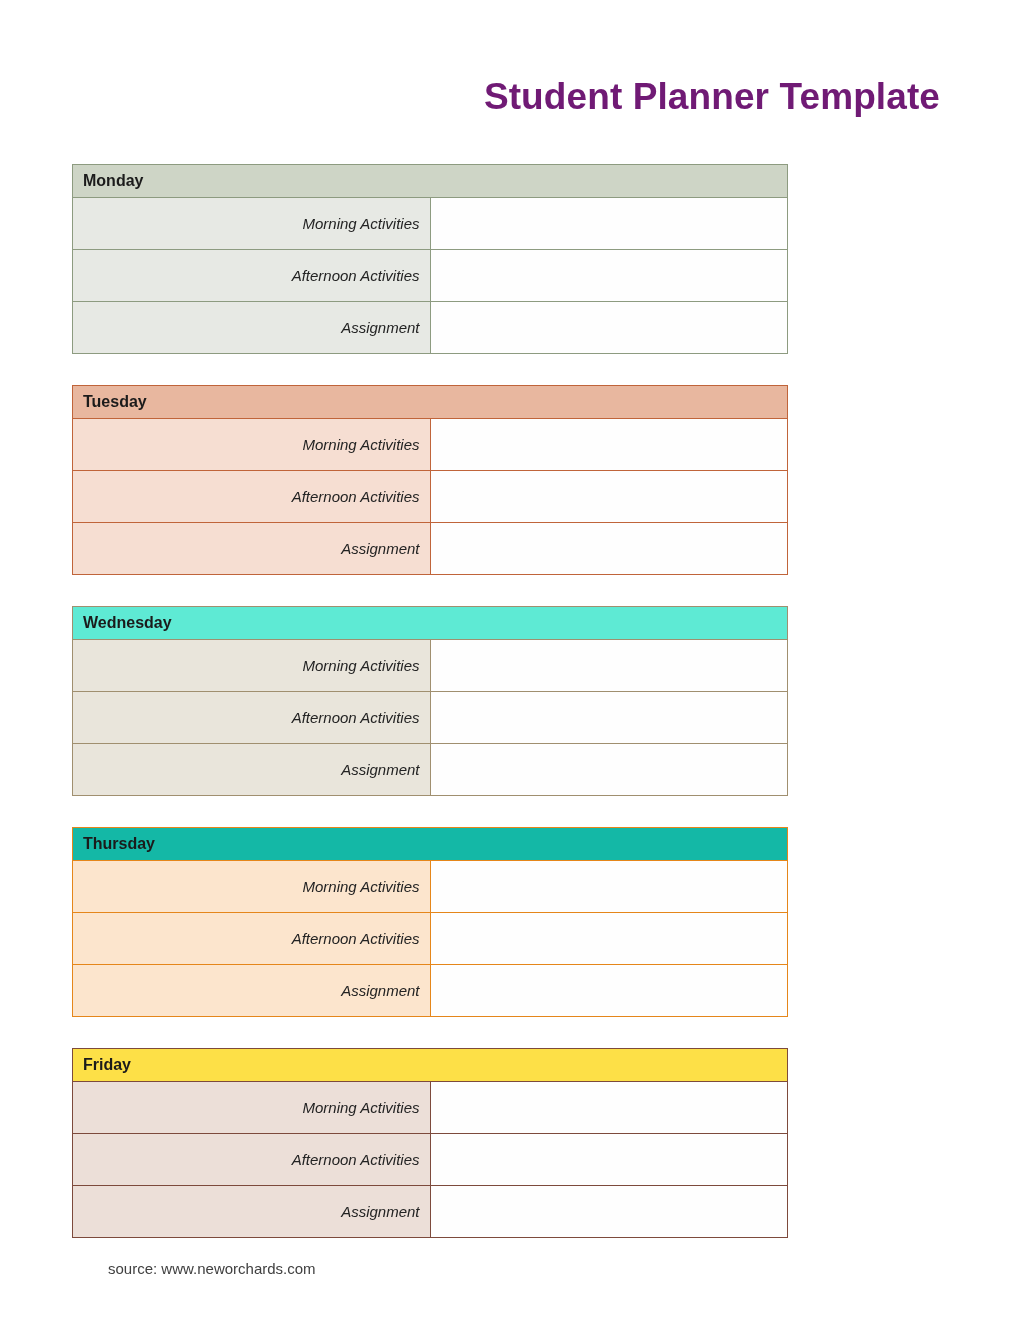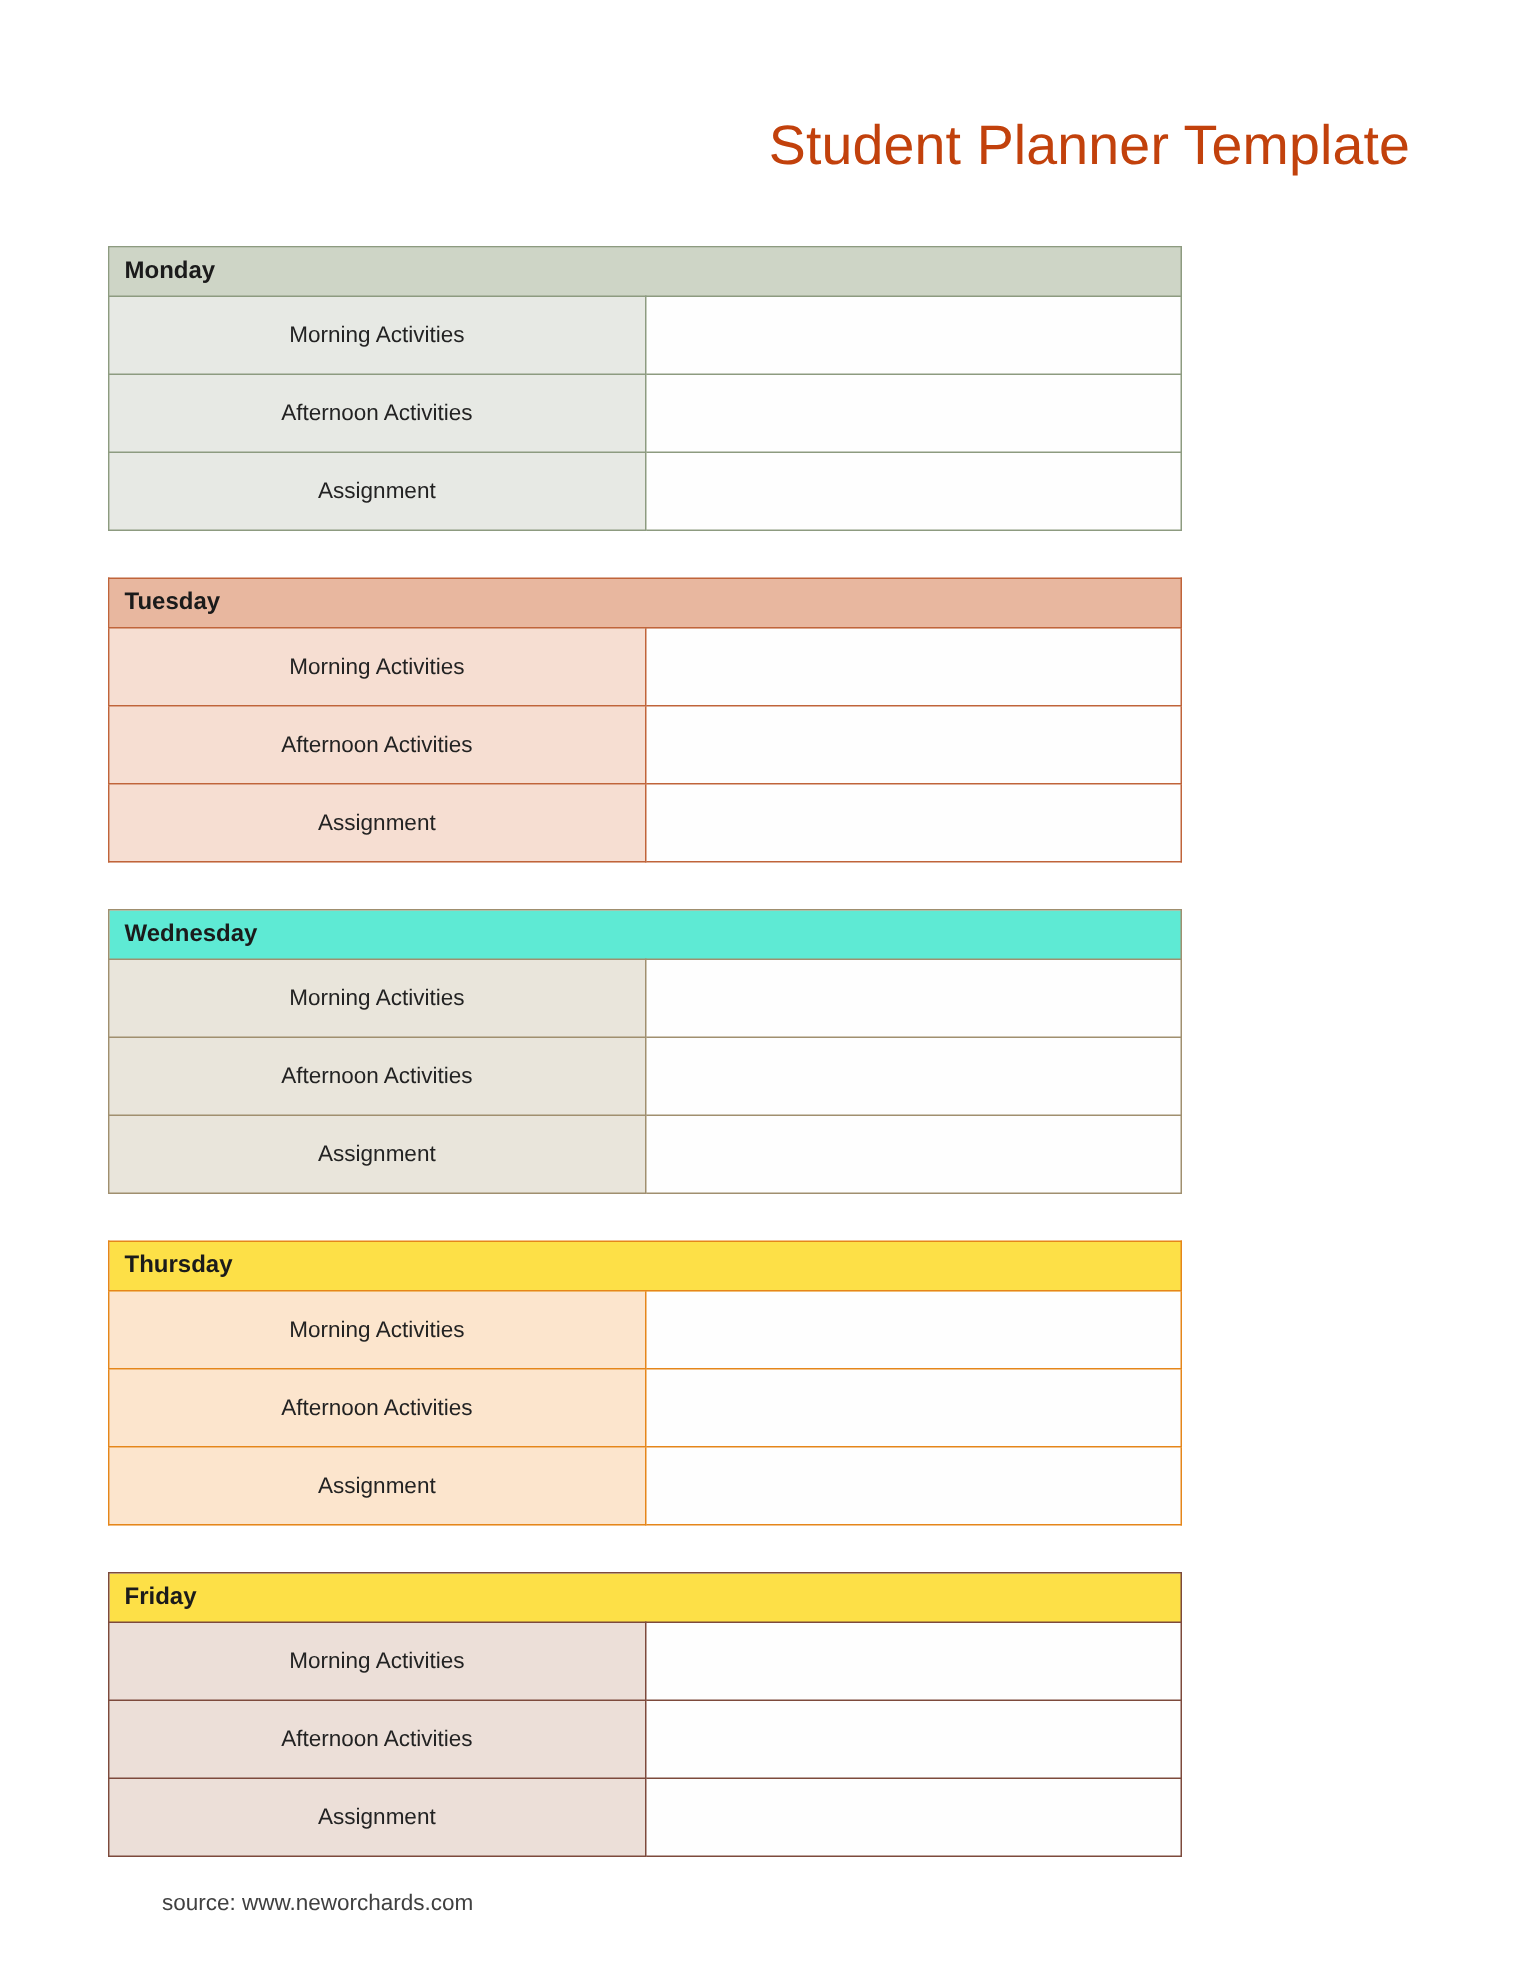"Student Planner Template" .doc-title { color: #c2410c -> #701a75; font-weight: 400 -> 700 }
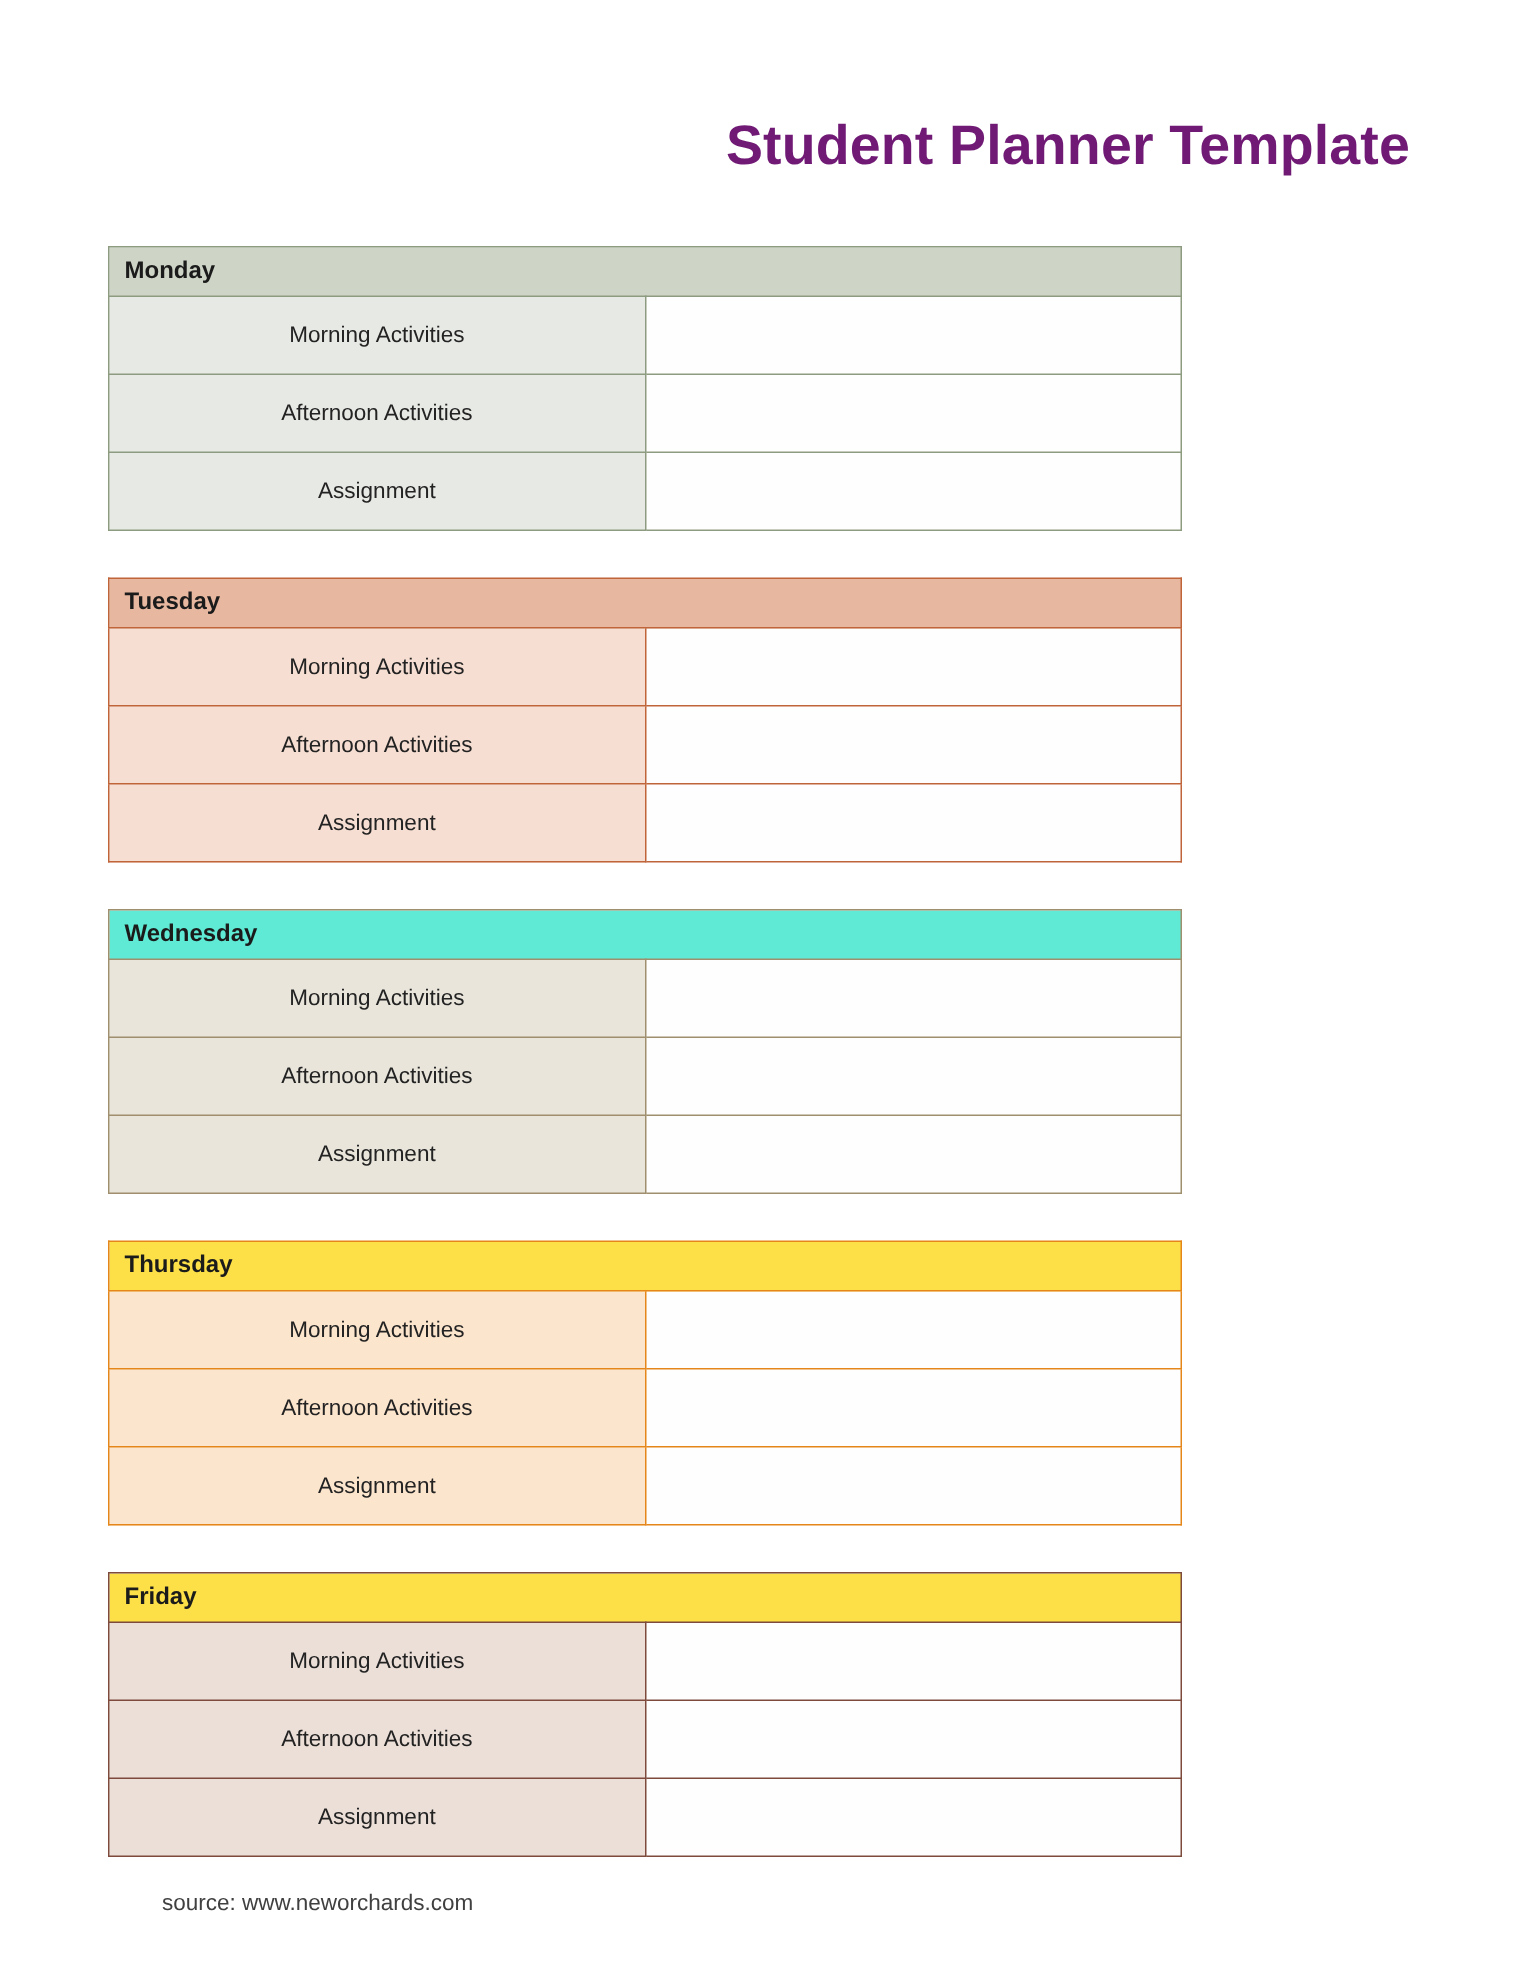"Morning Activities" .label-cell { font-style: none -> italic; text-align: center -> right }
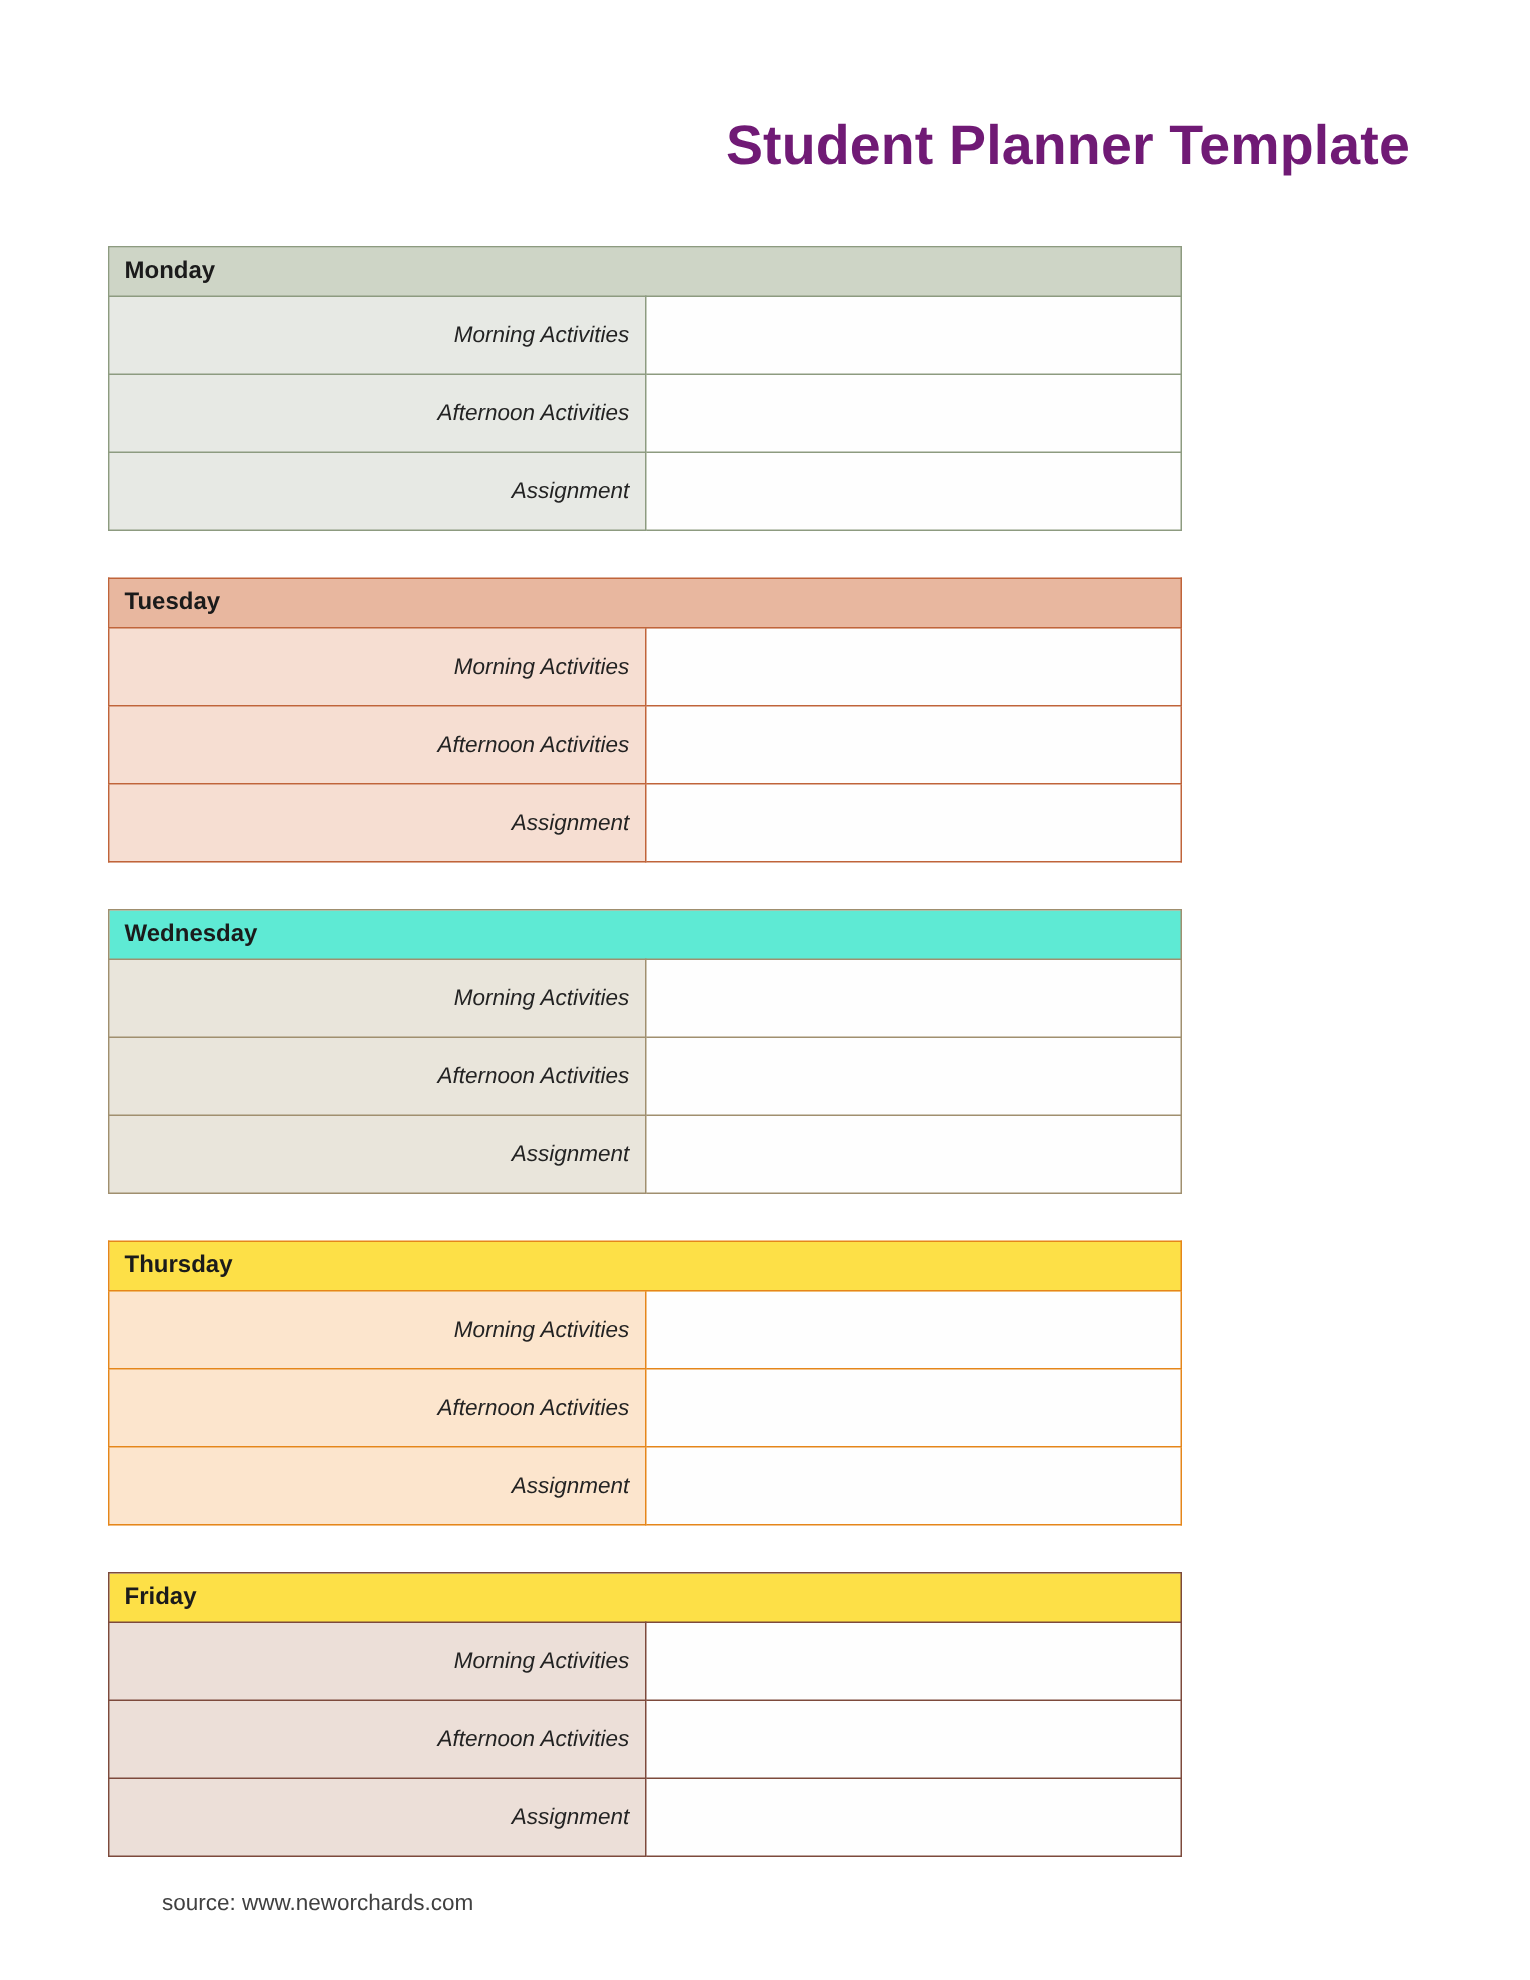"Thursday" .day-thursday .day-header-cell { background: #fde047 -> #14b8a6 }
